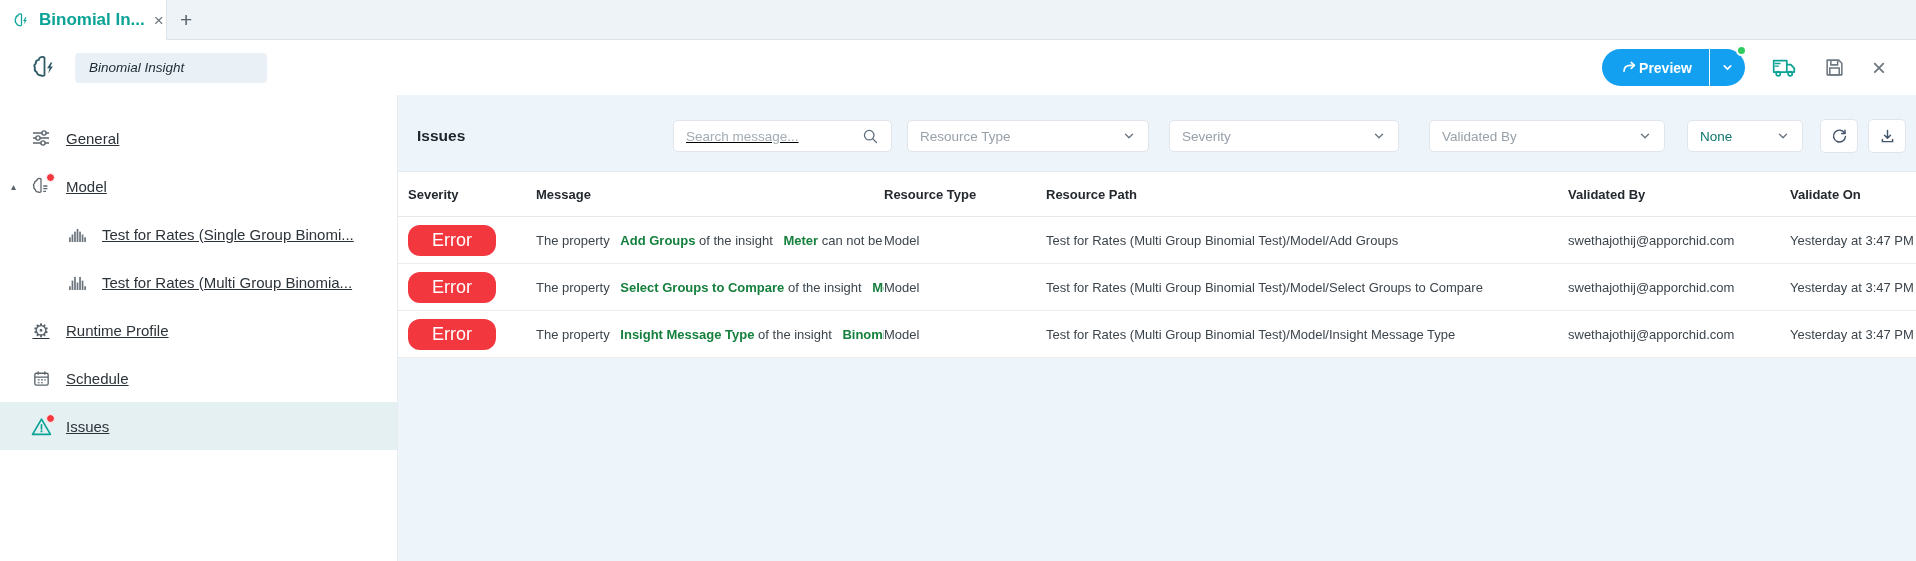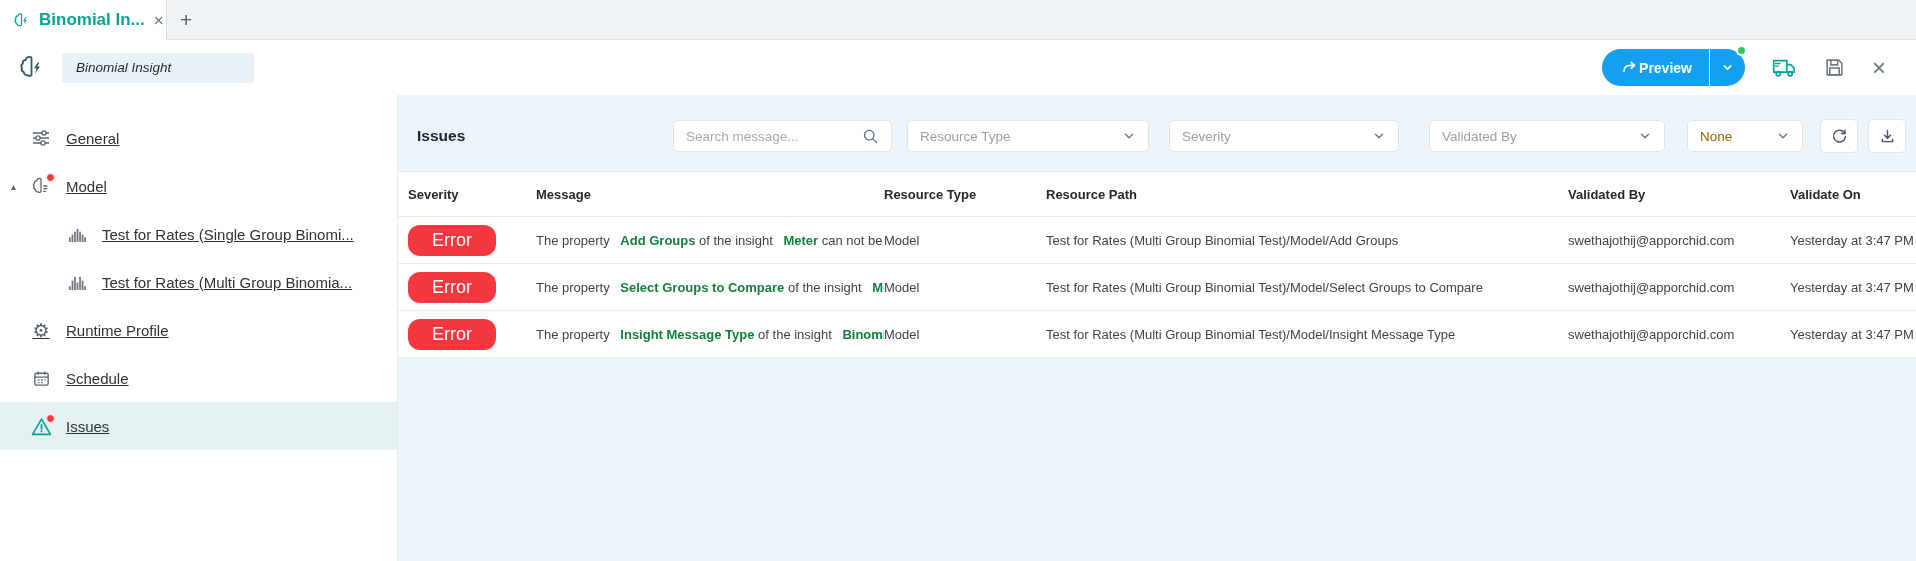"Binomial Insight" .header { padding: 0 30px 0 18px -> 0 30px 0 31px }
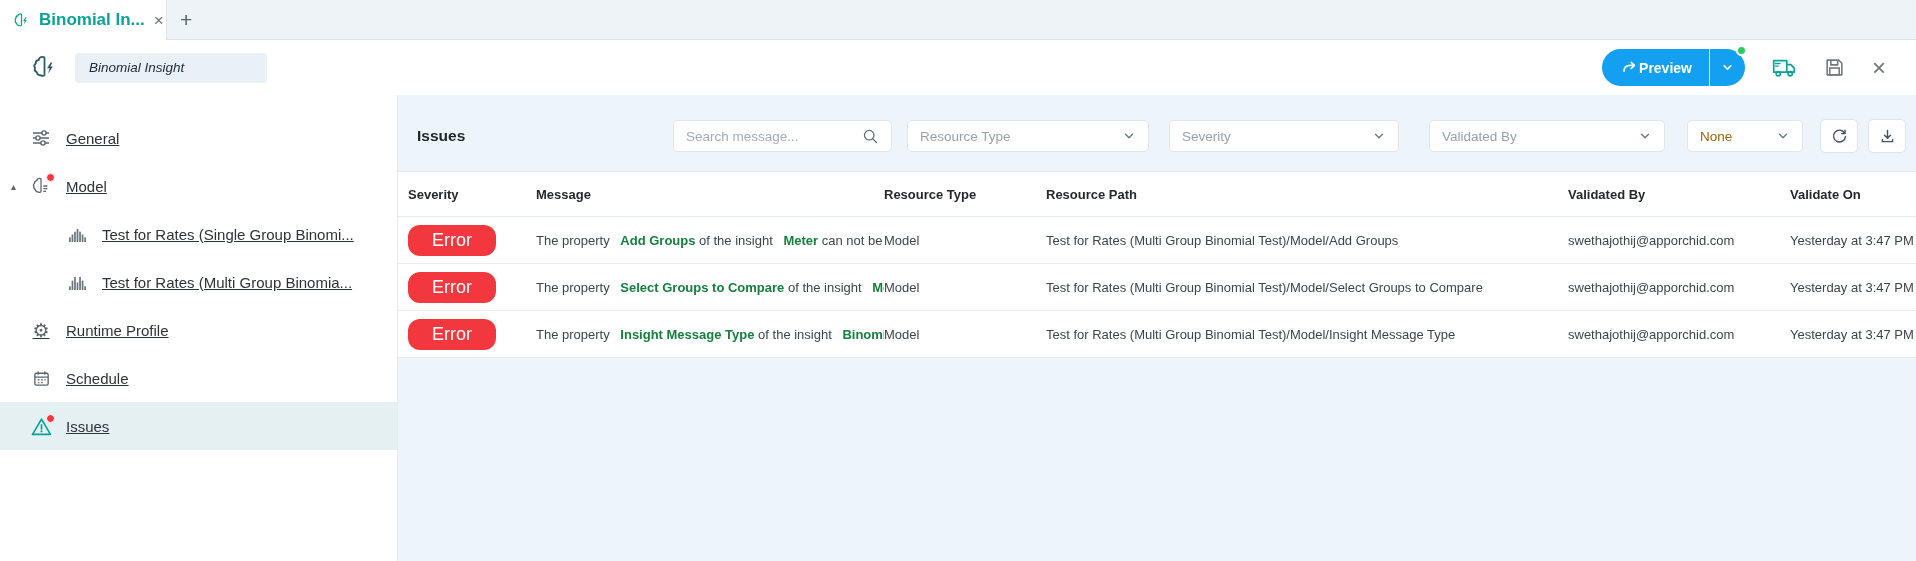"Search message..." .search-box { text-decoration: none -> underline }
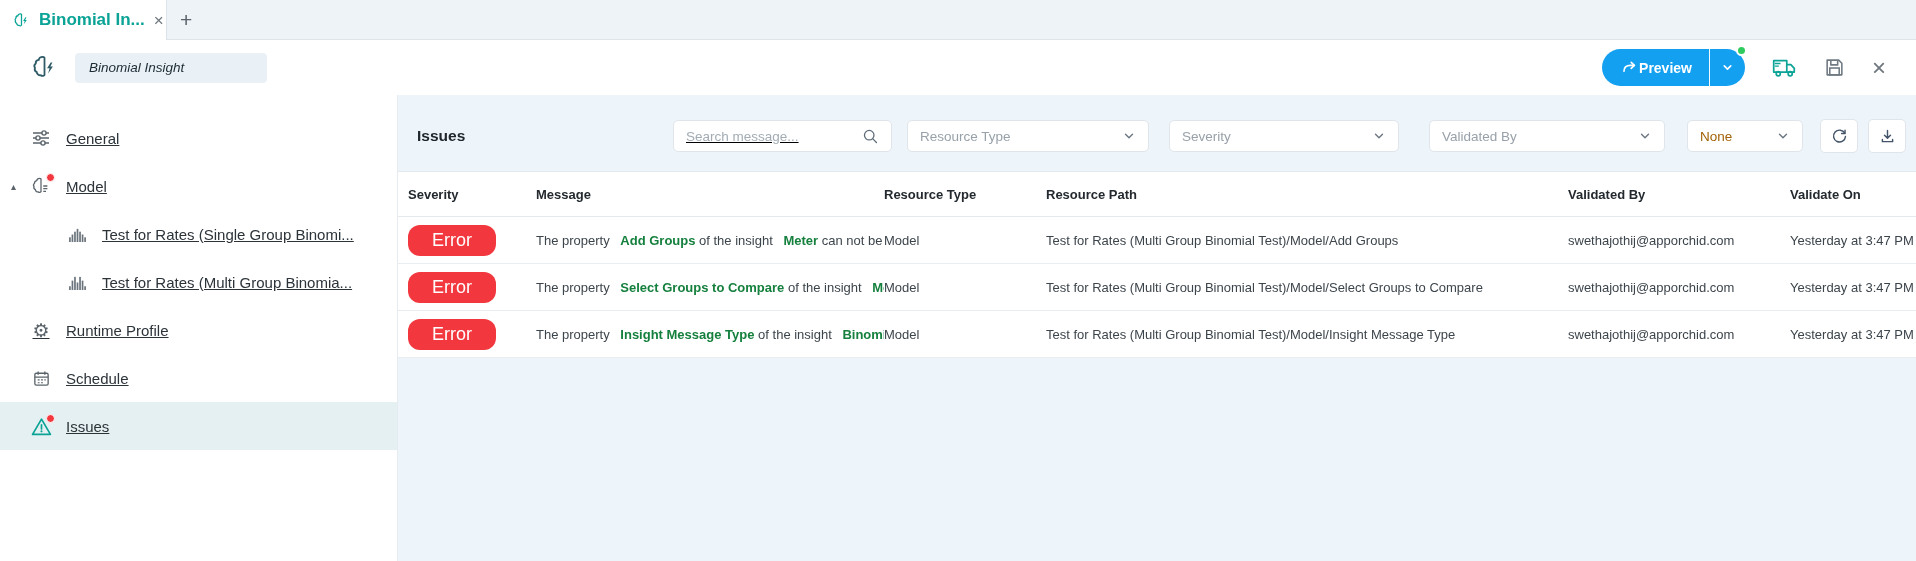"None" .dd.none { color: #a16207 -> #0f766e }
